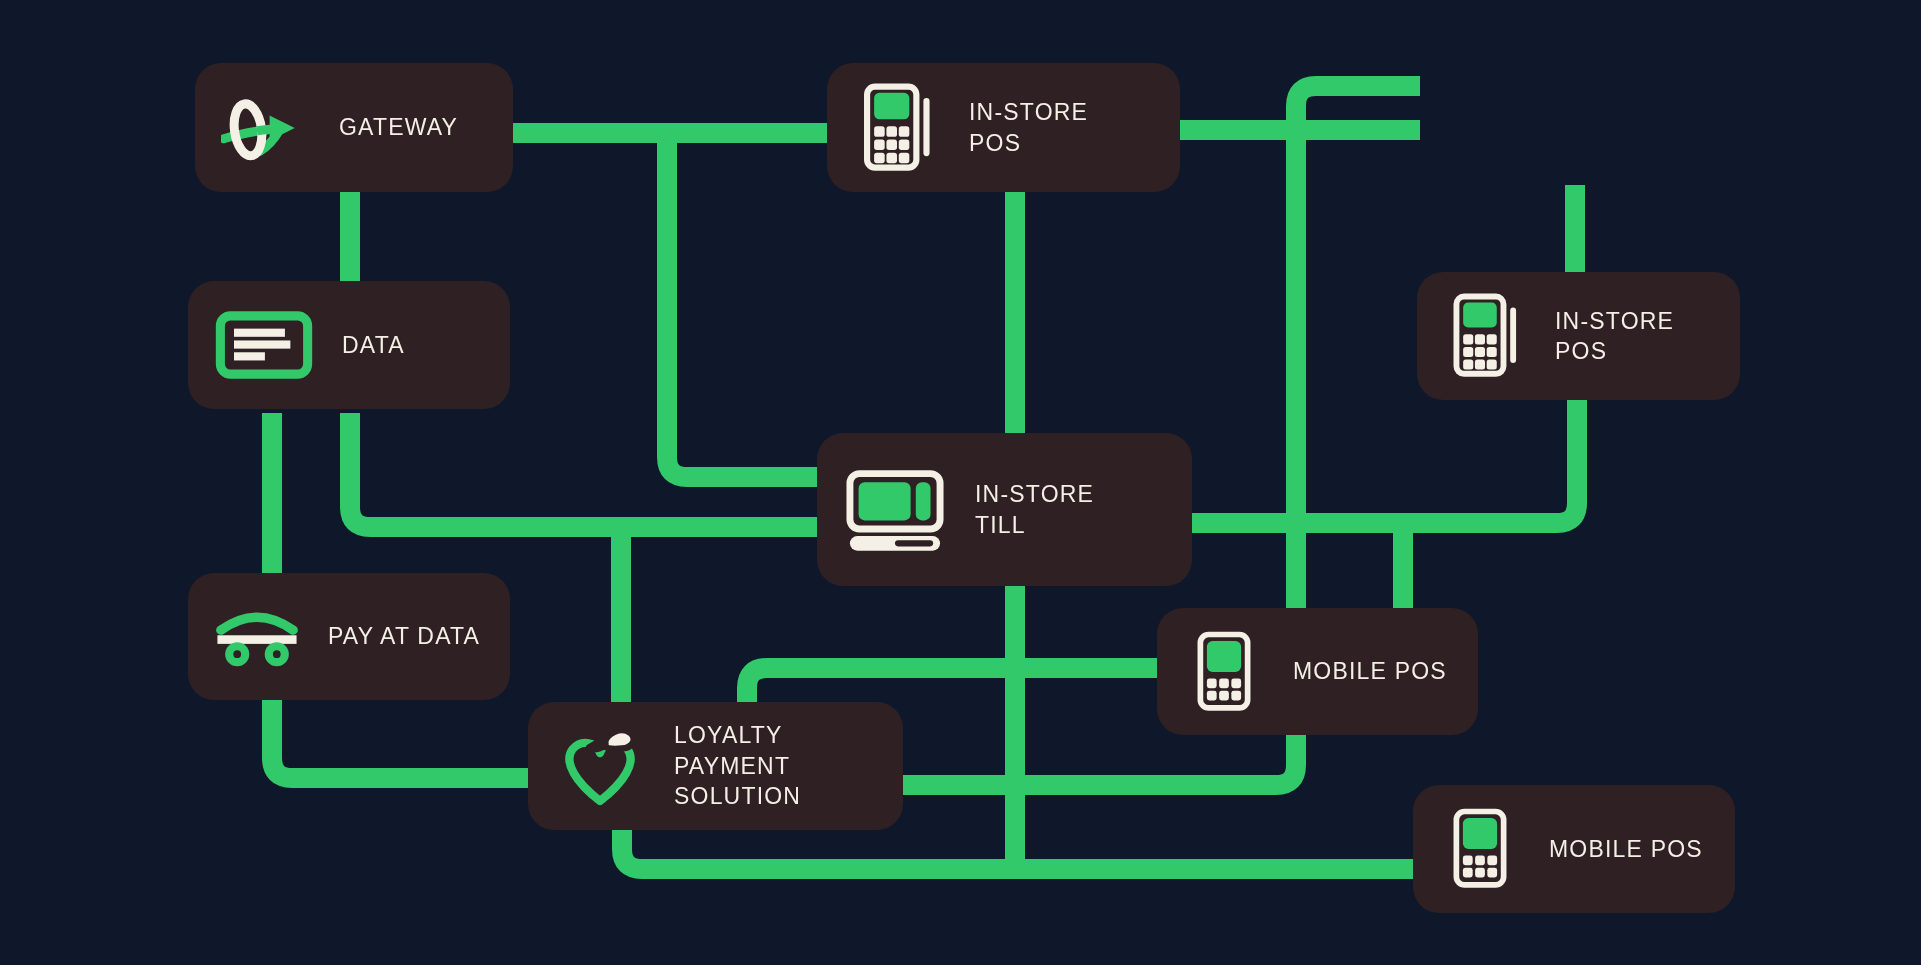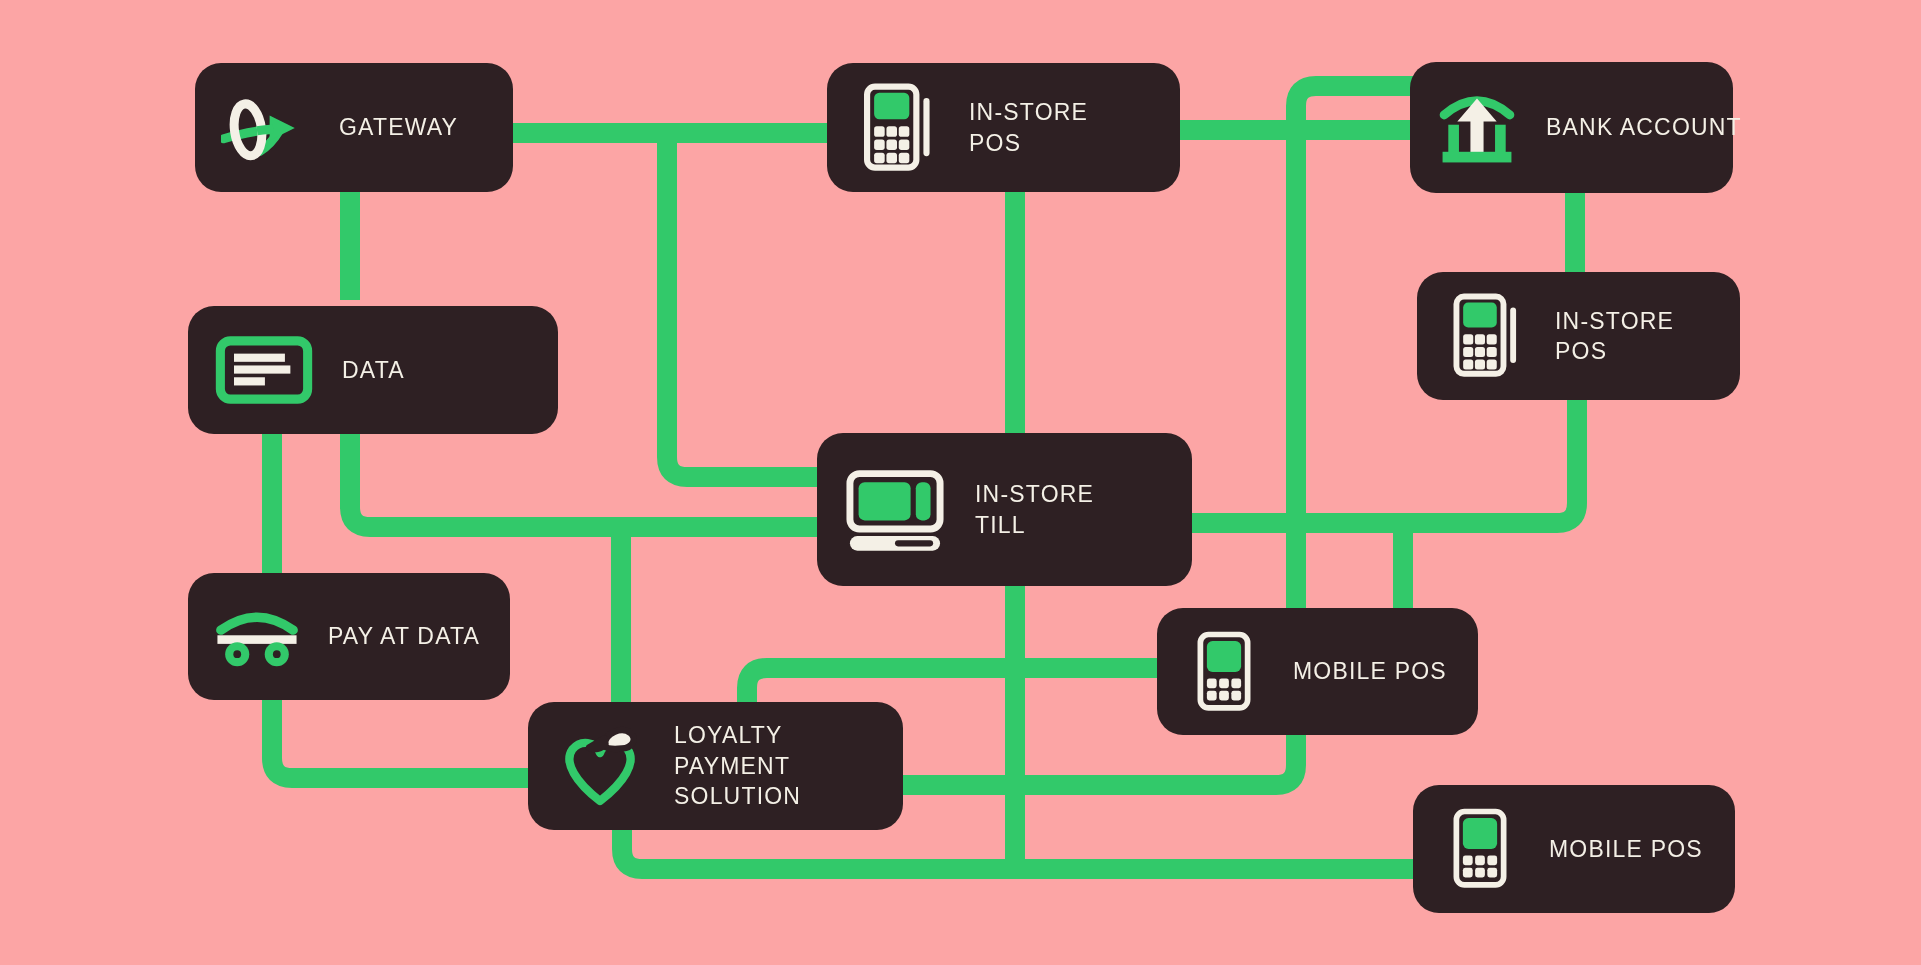"GATEWAY" .stage { background: #fca5a5 -> #0f172a }
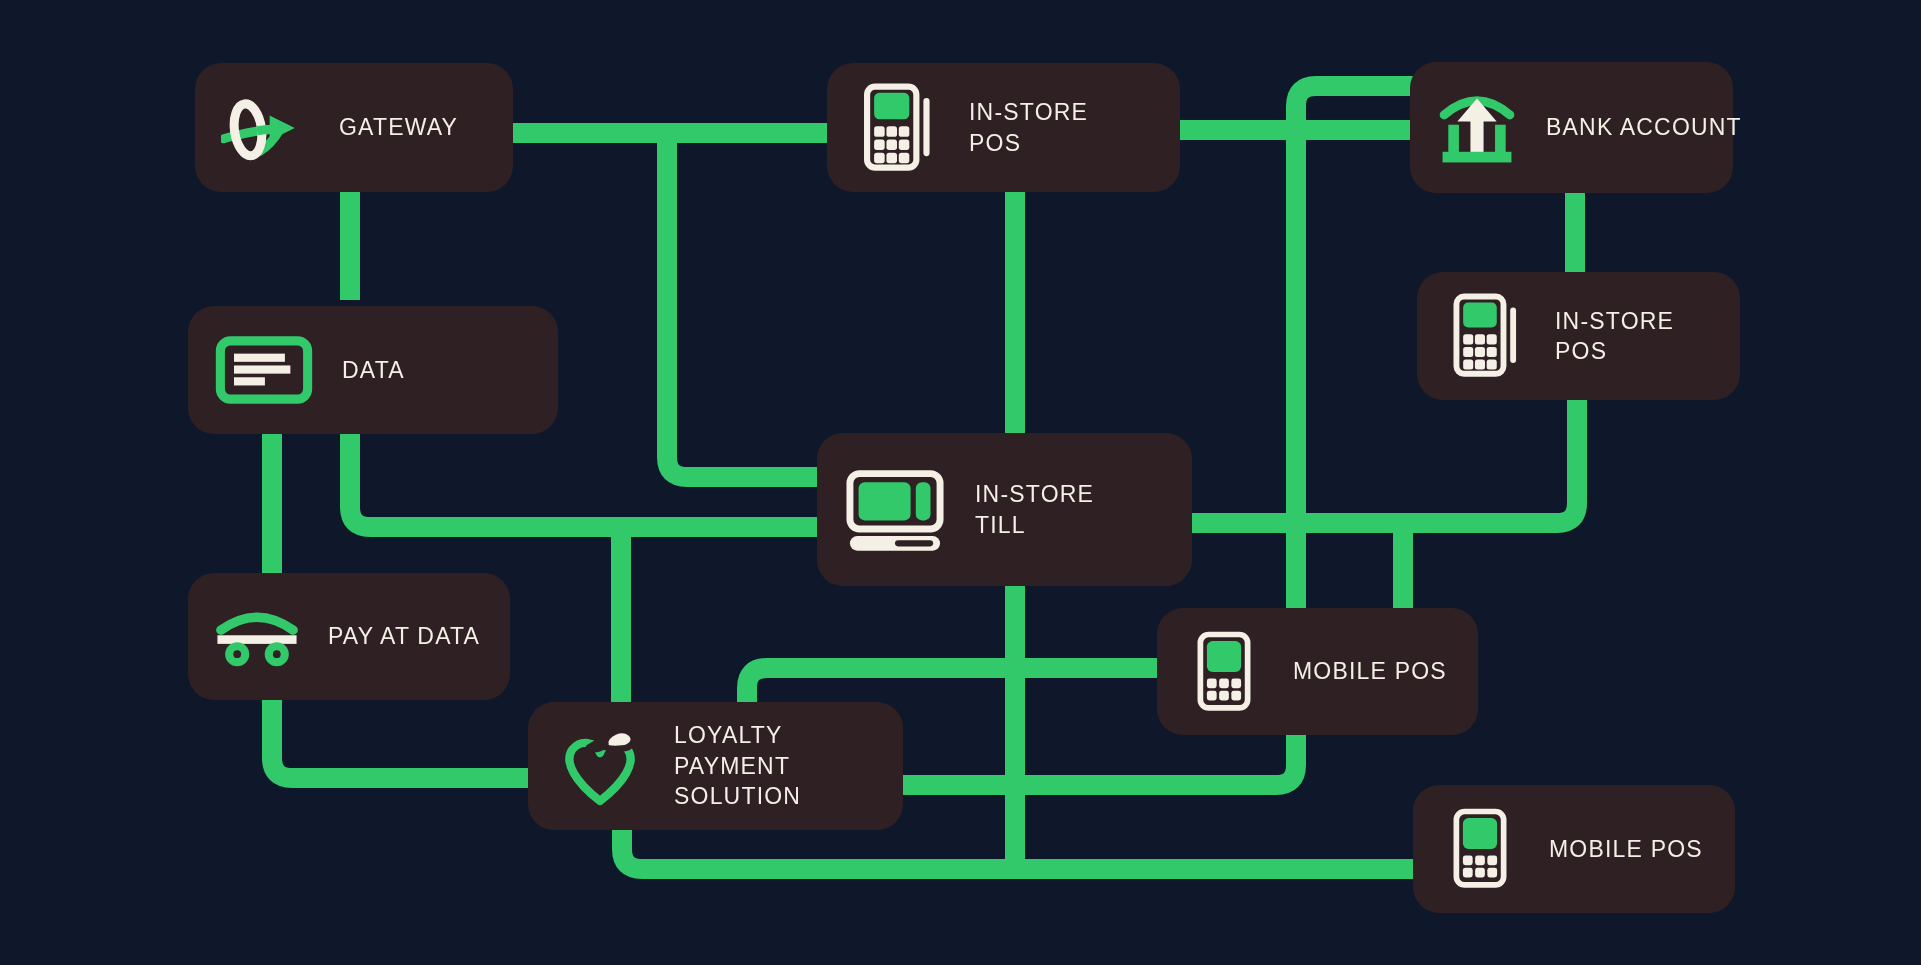"BANK ACCOUNT" div.node { html: <div> <span> <svg> <path></path> <polygon></polygon> <rect></rect> <rect></rect> <rect></rect> </svg> </span> <span>BANK ACCOUNT</span> </div> -> none }
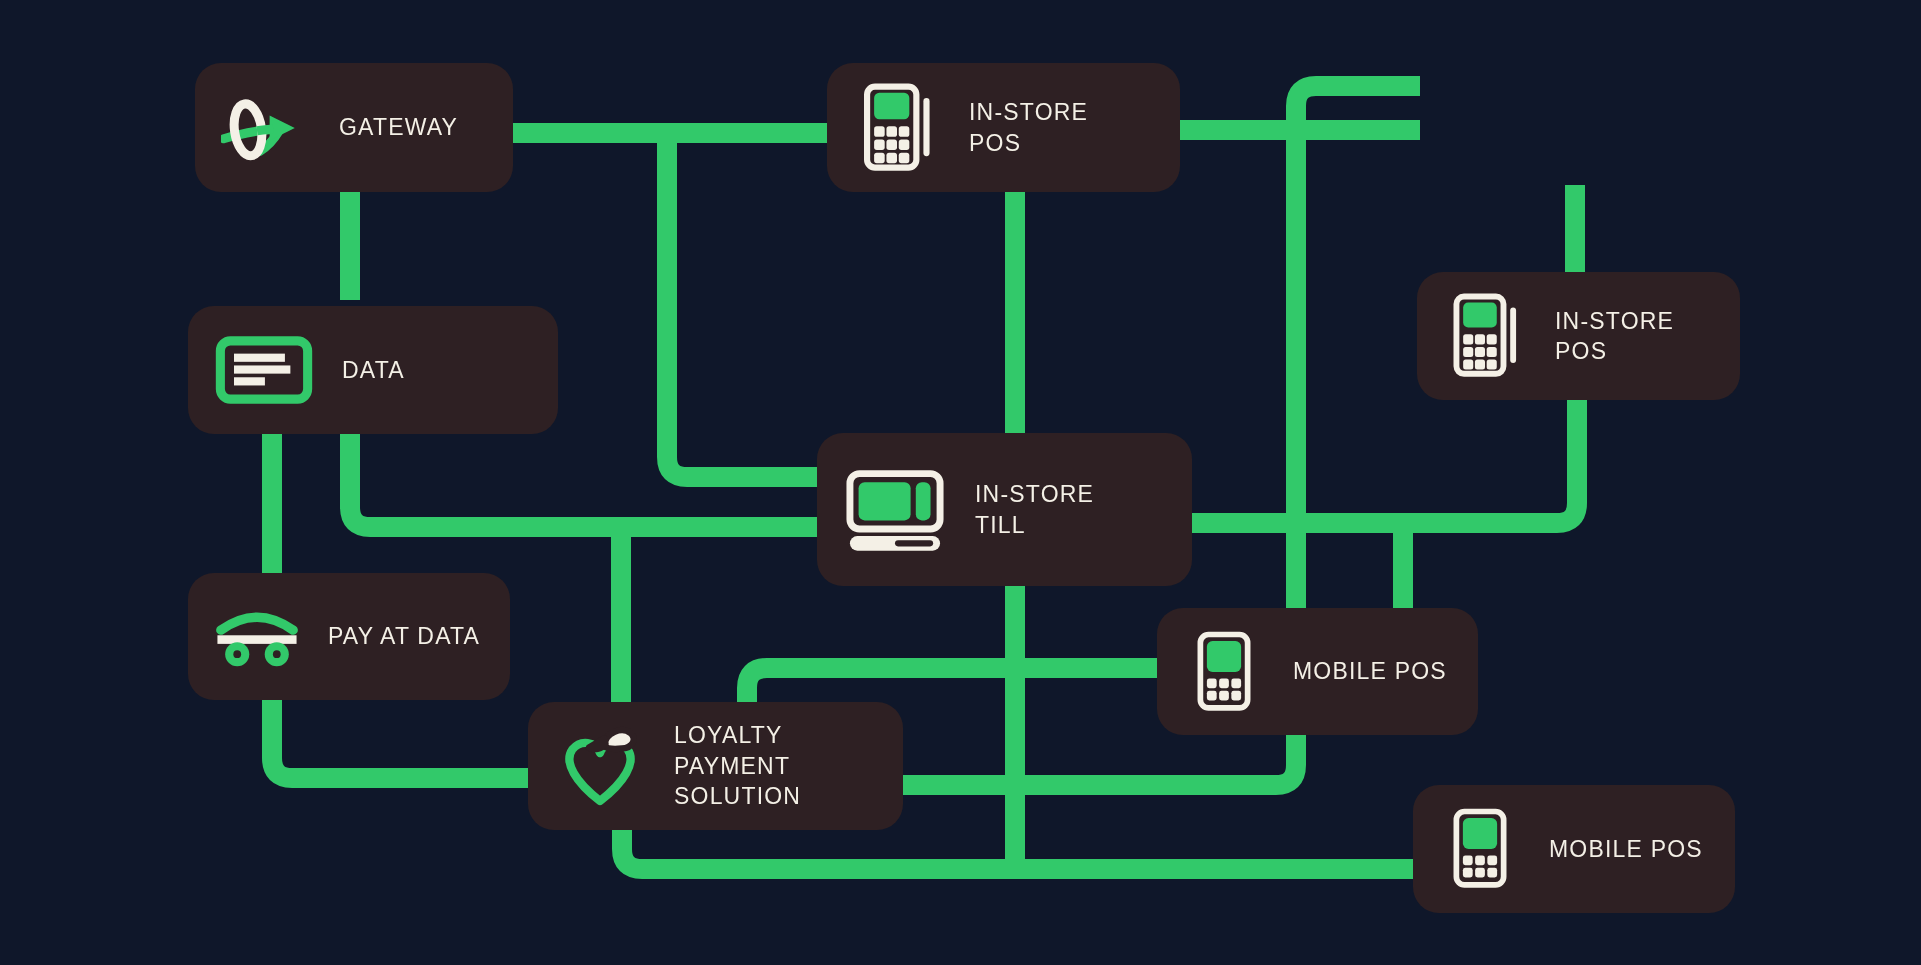"DATA" div.node { top: 306px -> 281px; width: 370px -> 322px }
